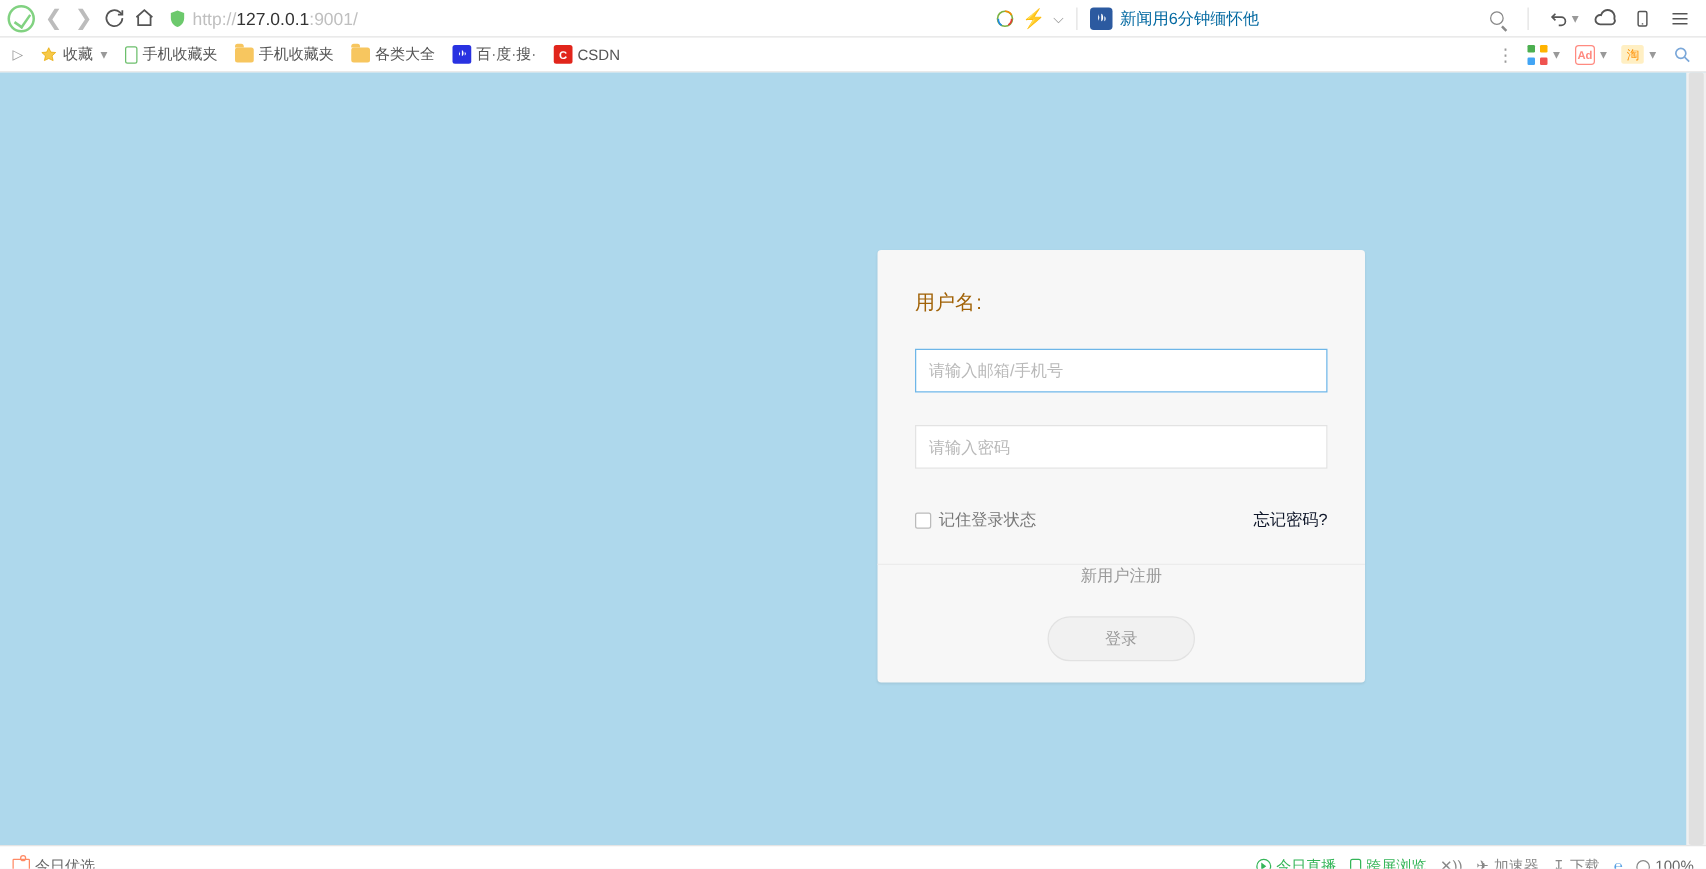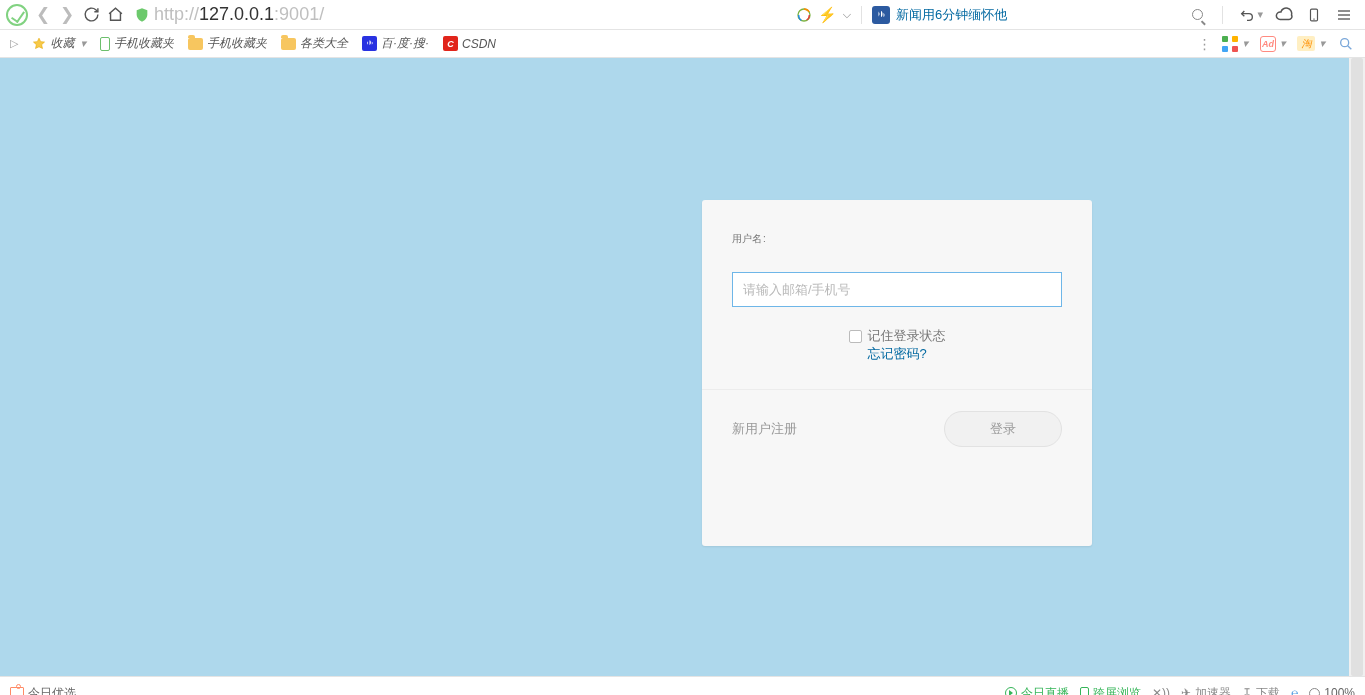"http://127.0.0.1:9001/" .addr-url { font-size: 18px -> 14px }
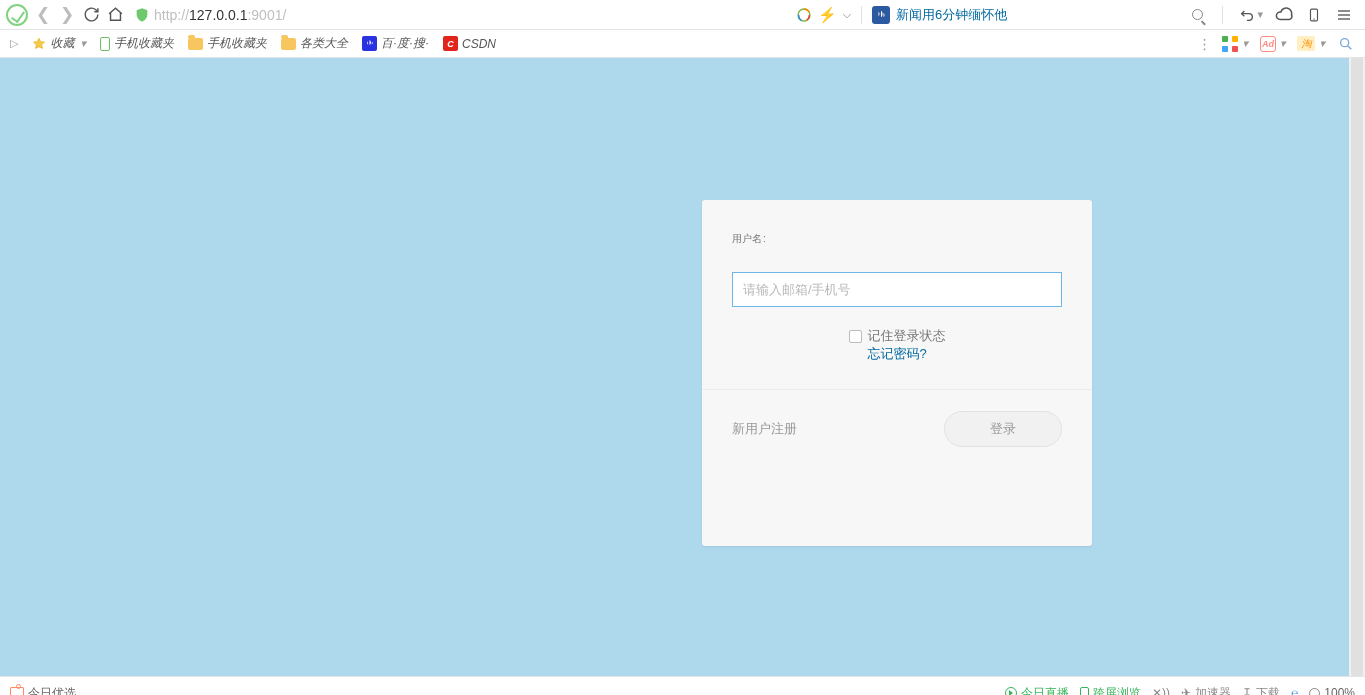"收藏" .bm-item { font-style: italic -> none }
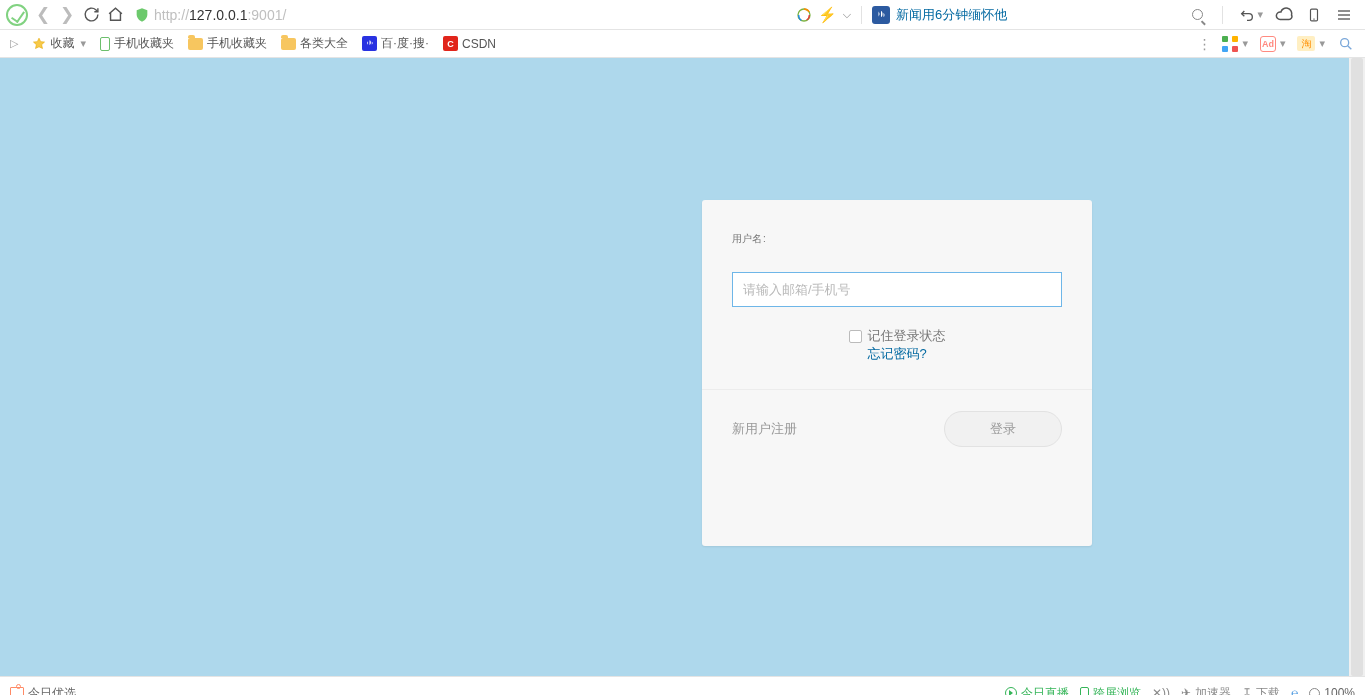"用户名" .fld-label { color: #737373 -> #a16207; font-size: 10px -> 16px }
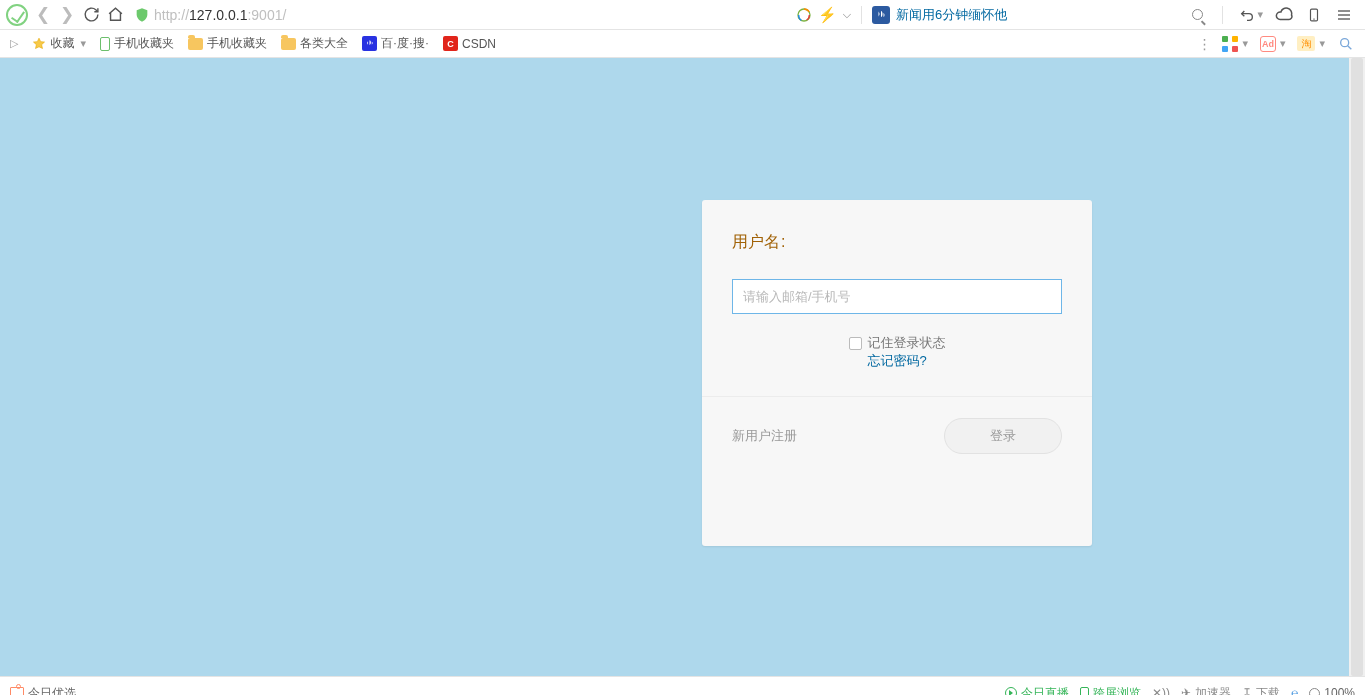"请输入密码" input.inp { html: none -> <input> }
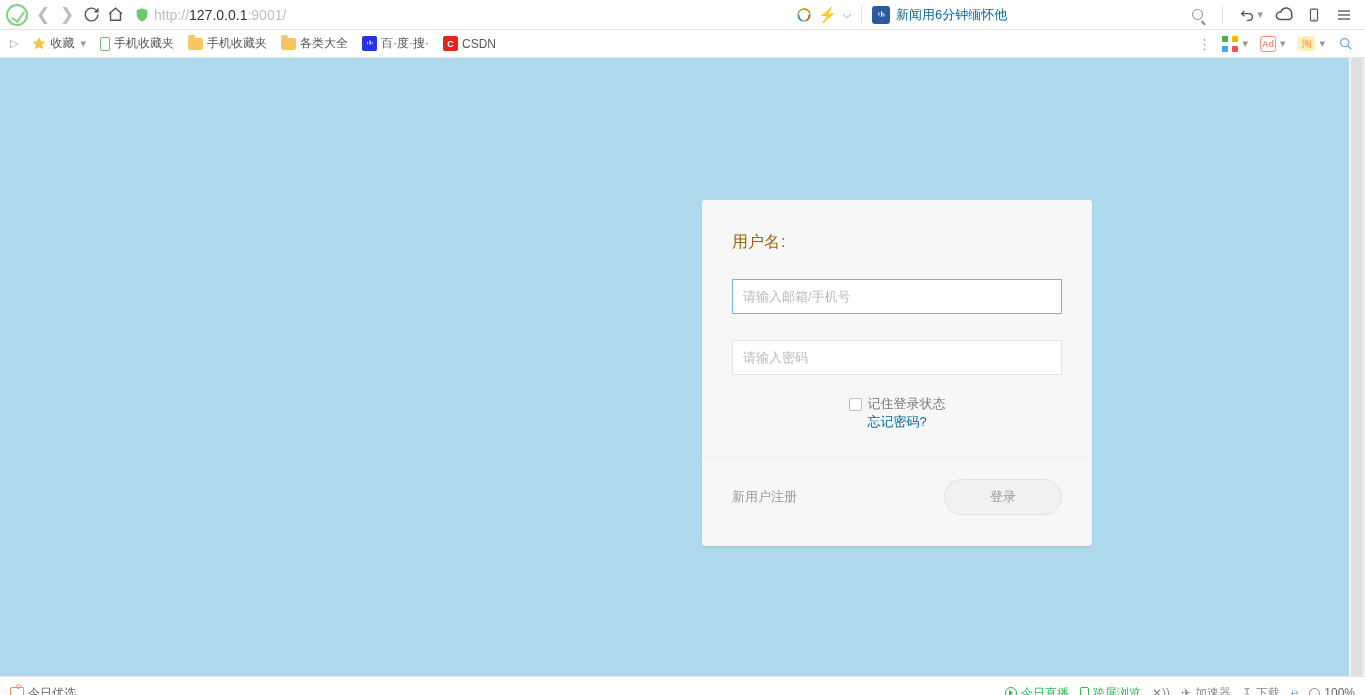"记住登录状态" .opts { flex-direction: column -> none; margin-top: 20px -> 32px }
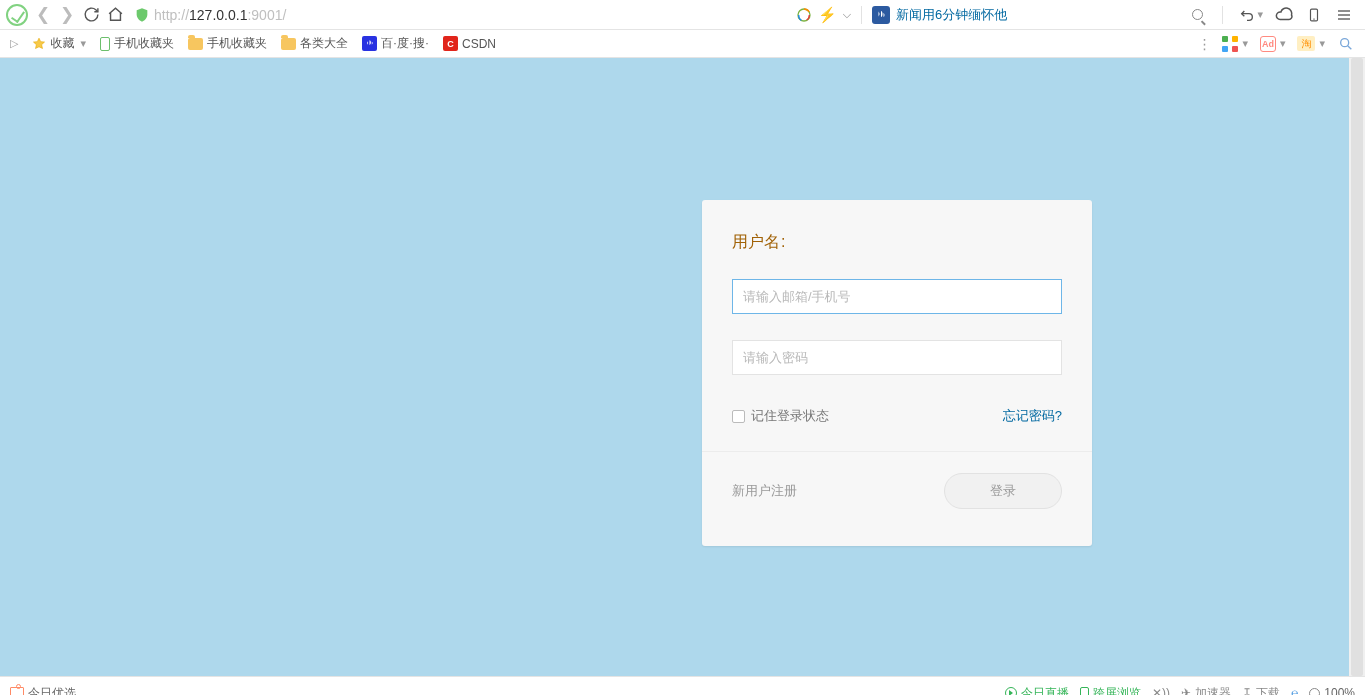"忘记密码?" .forgot { color: #0369a1 -> #0f172a }
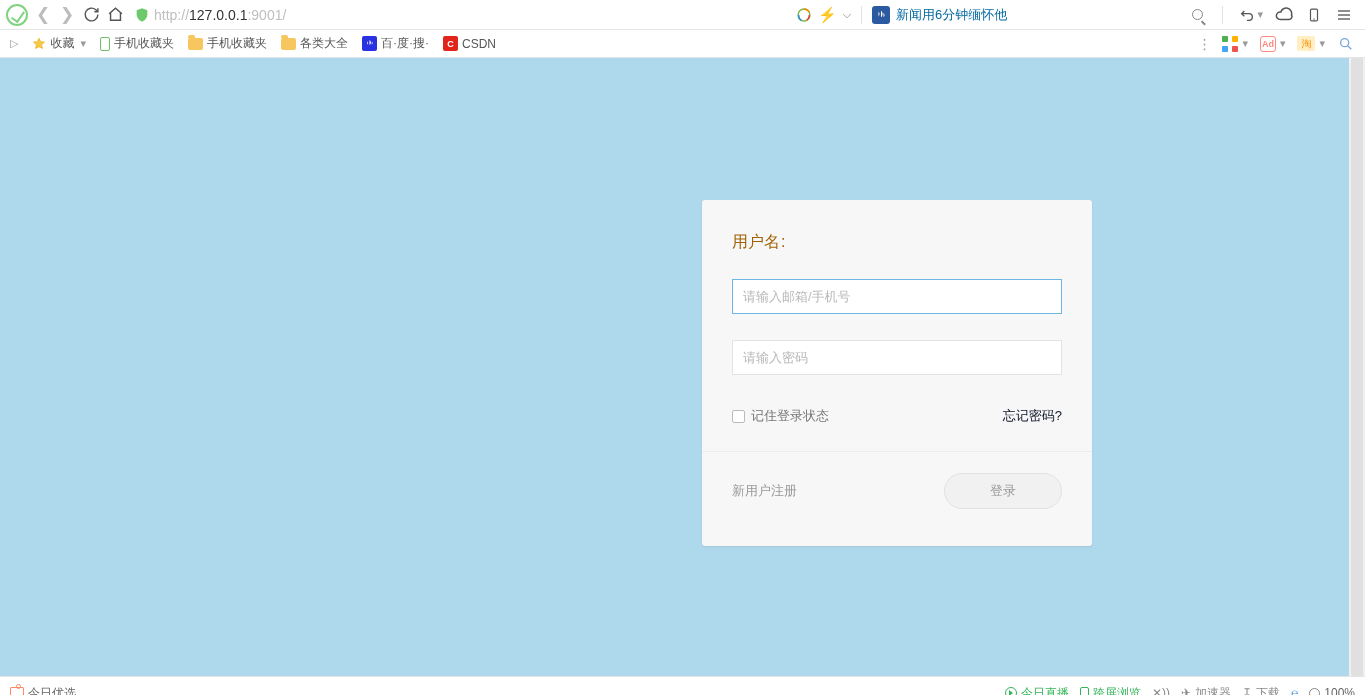"新用户注册" .card-foot { flex-direction: none -> column }
